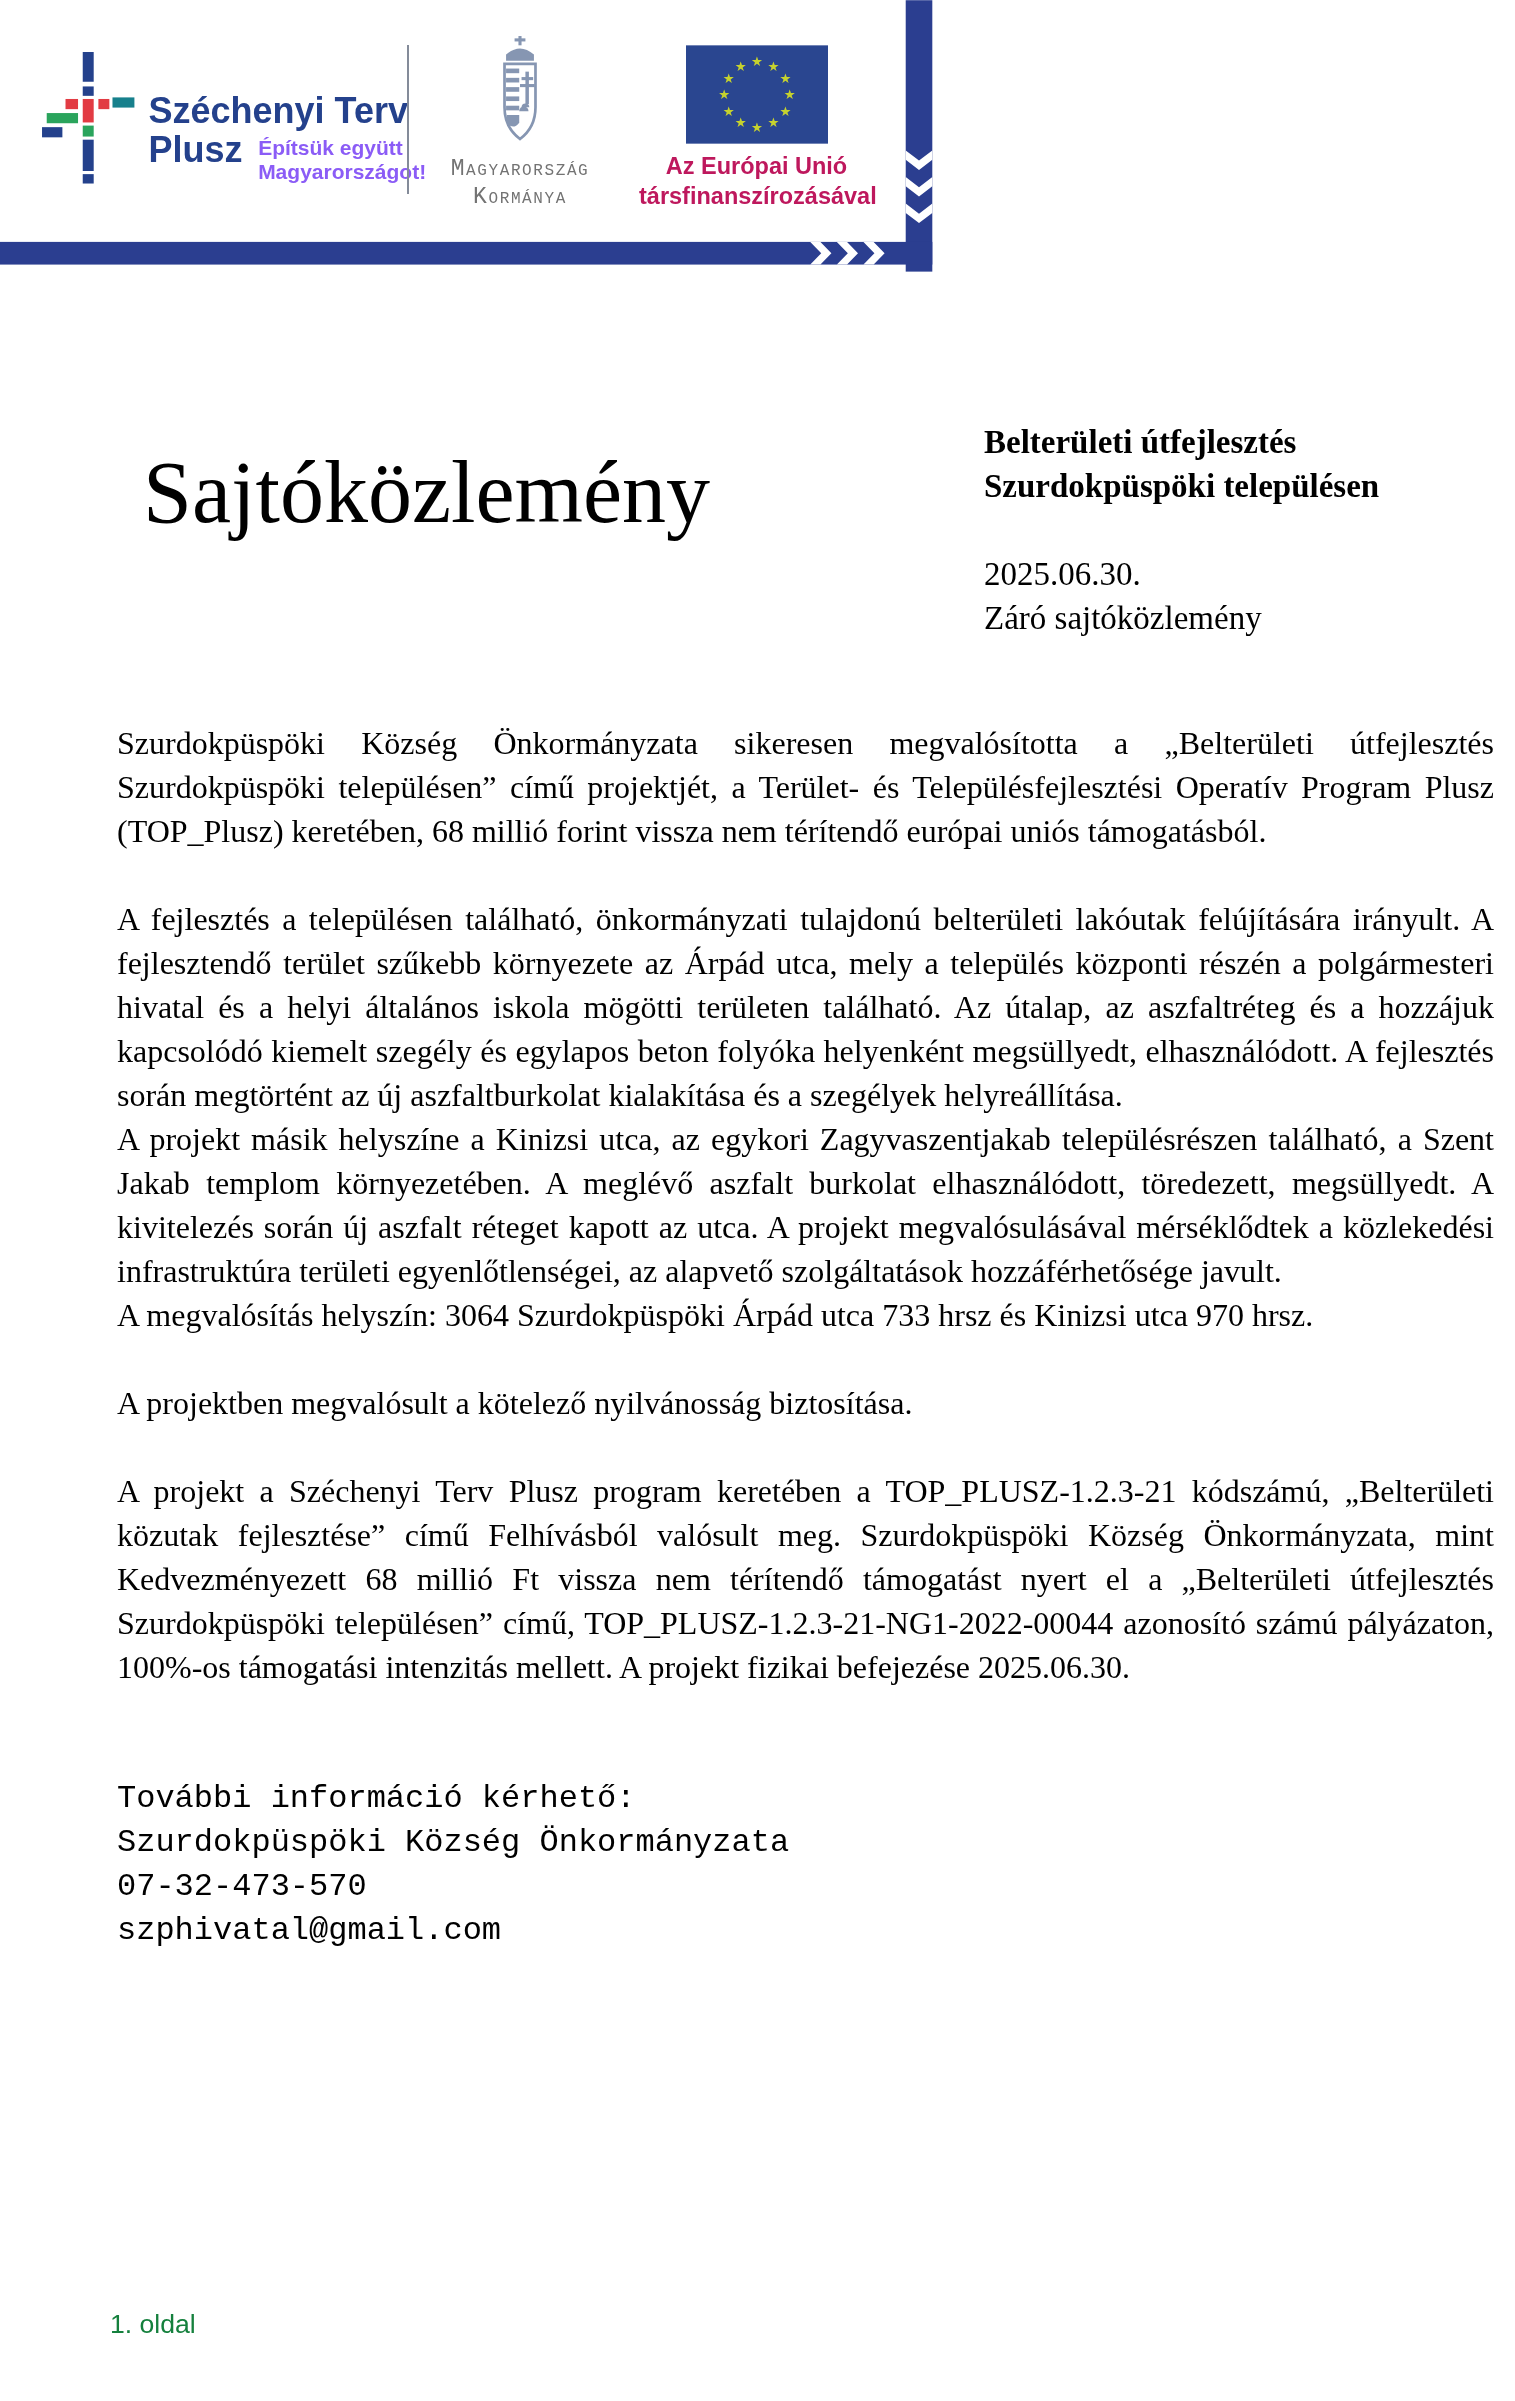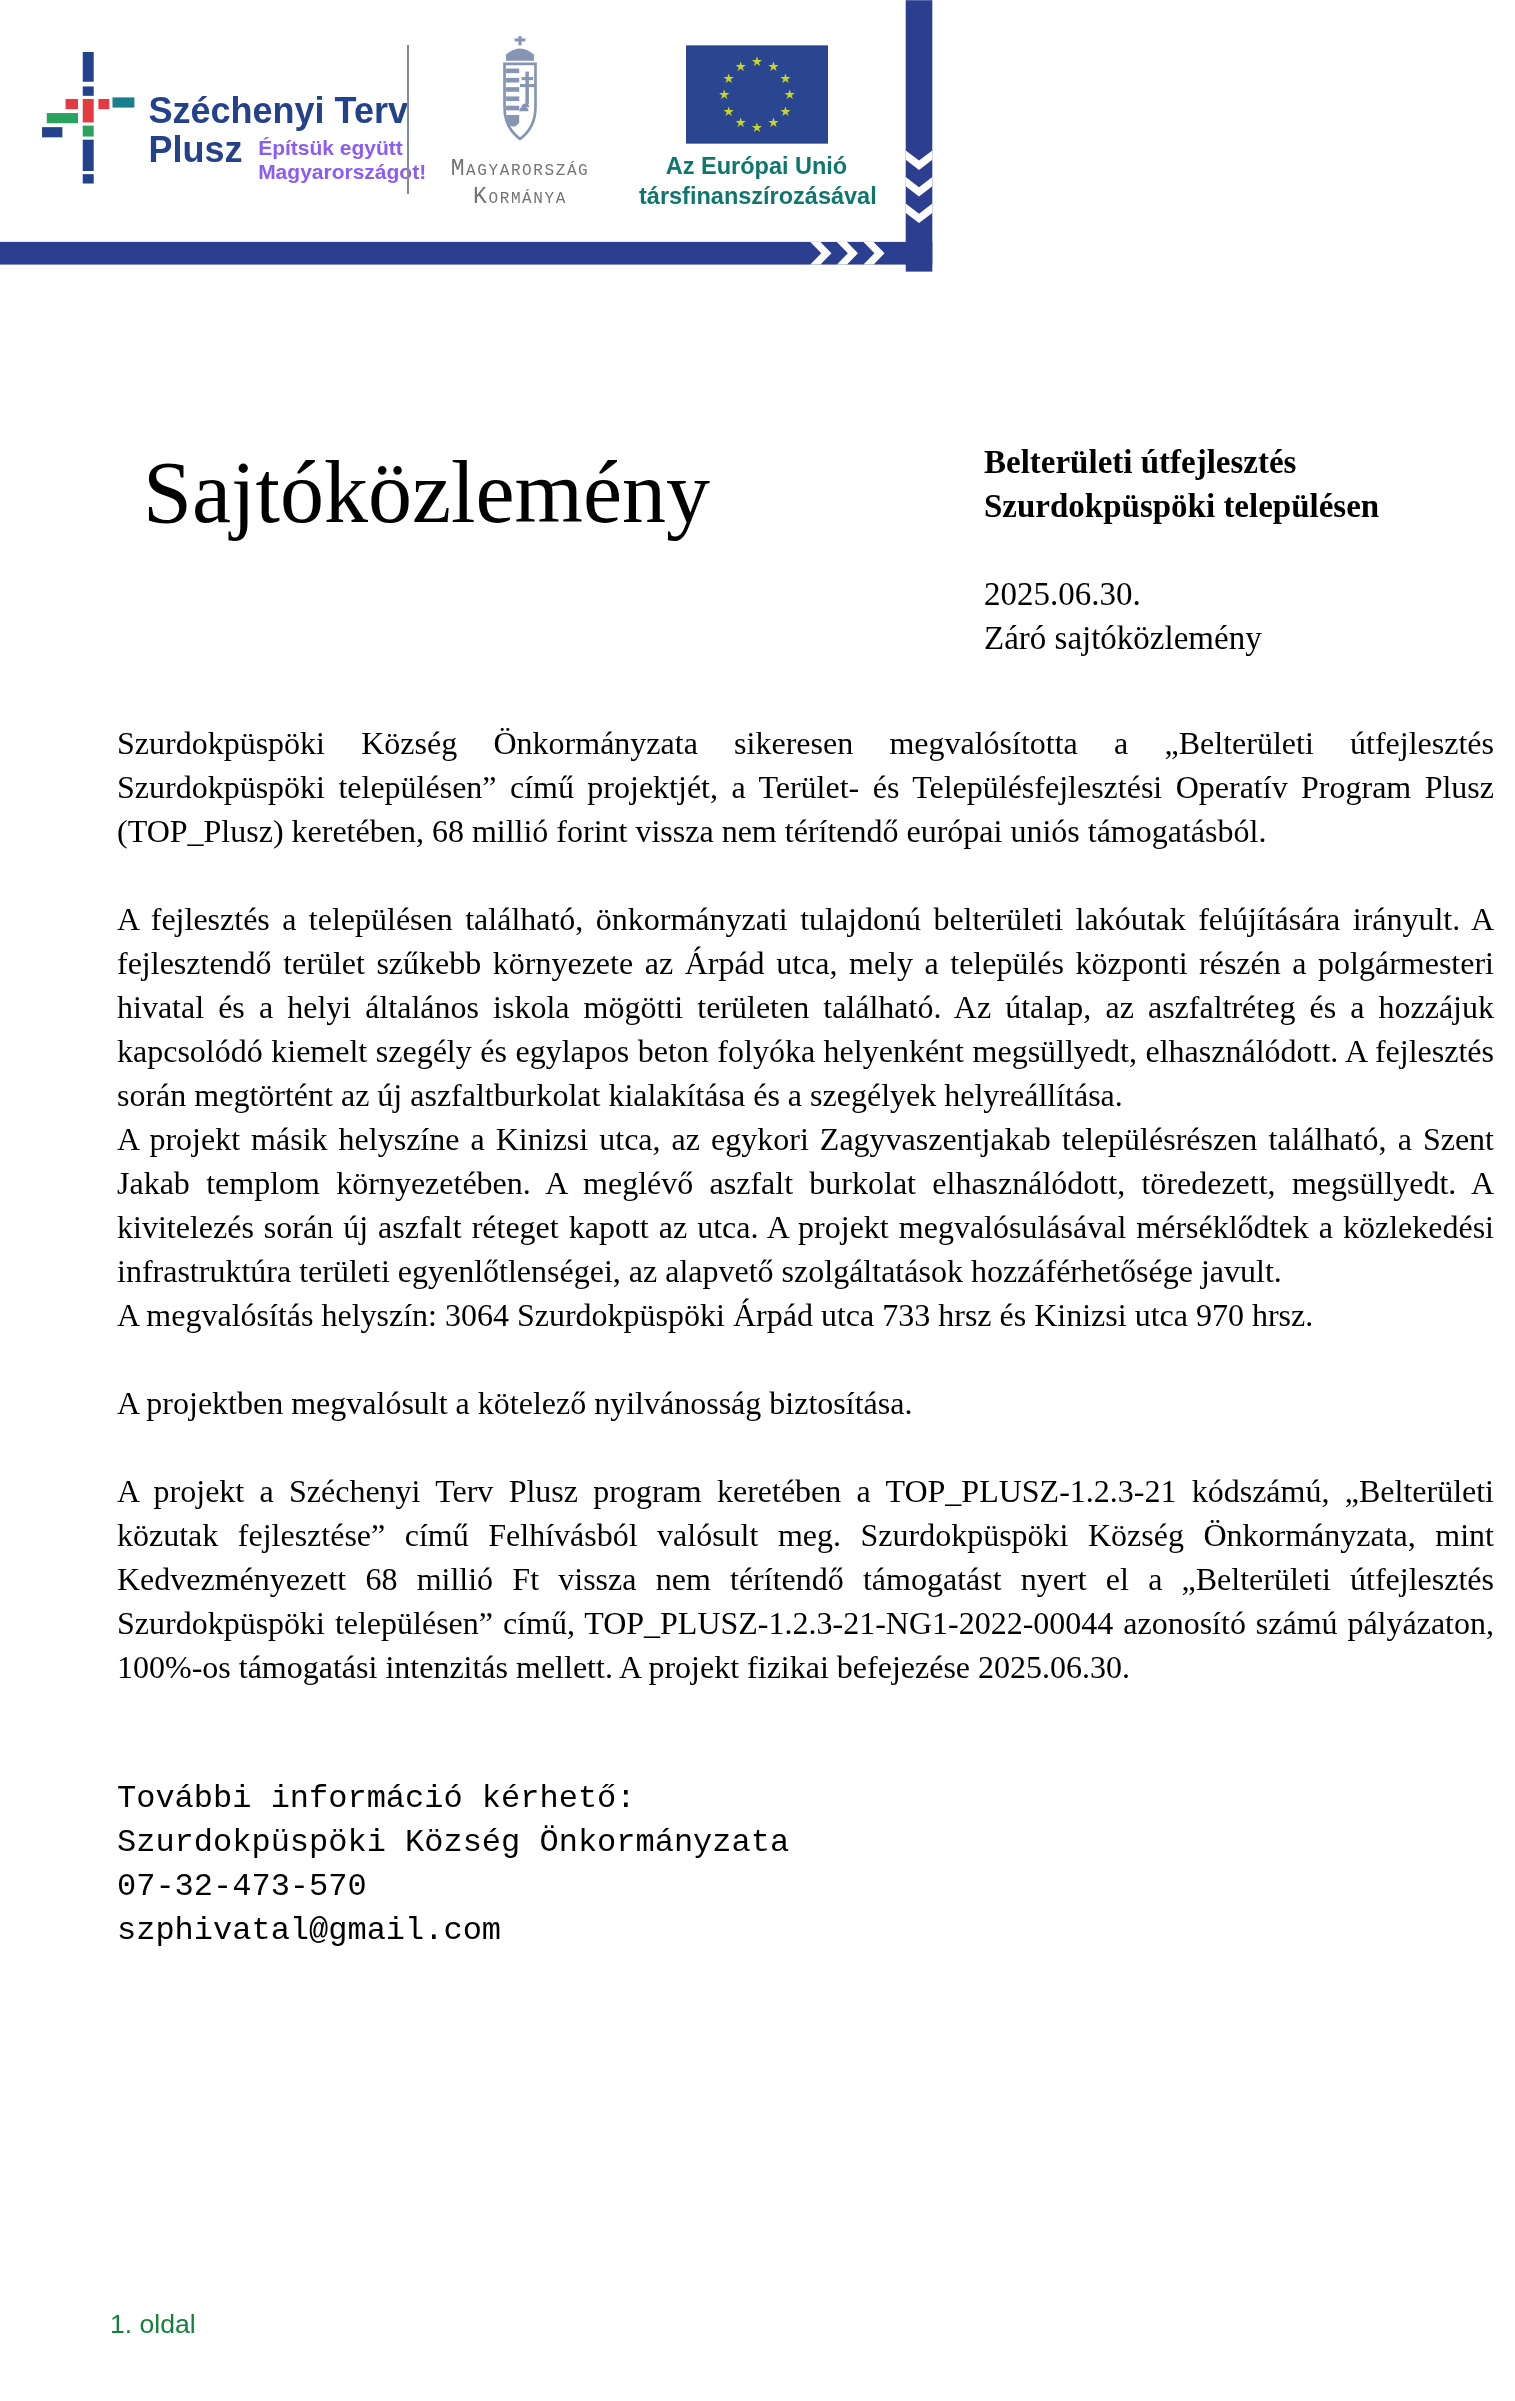"Az Európai Unió" .eu-text { color: #0f766e -> #be185d }
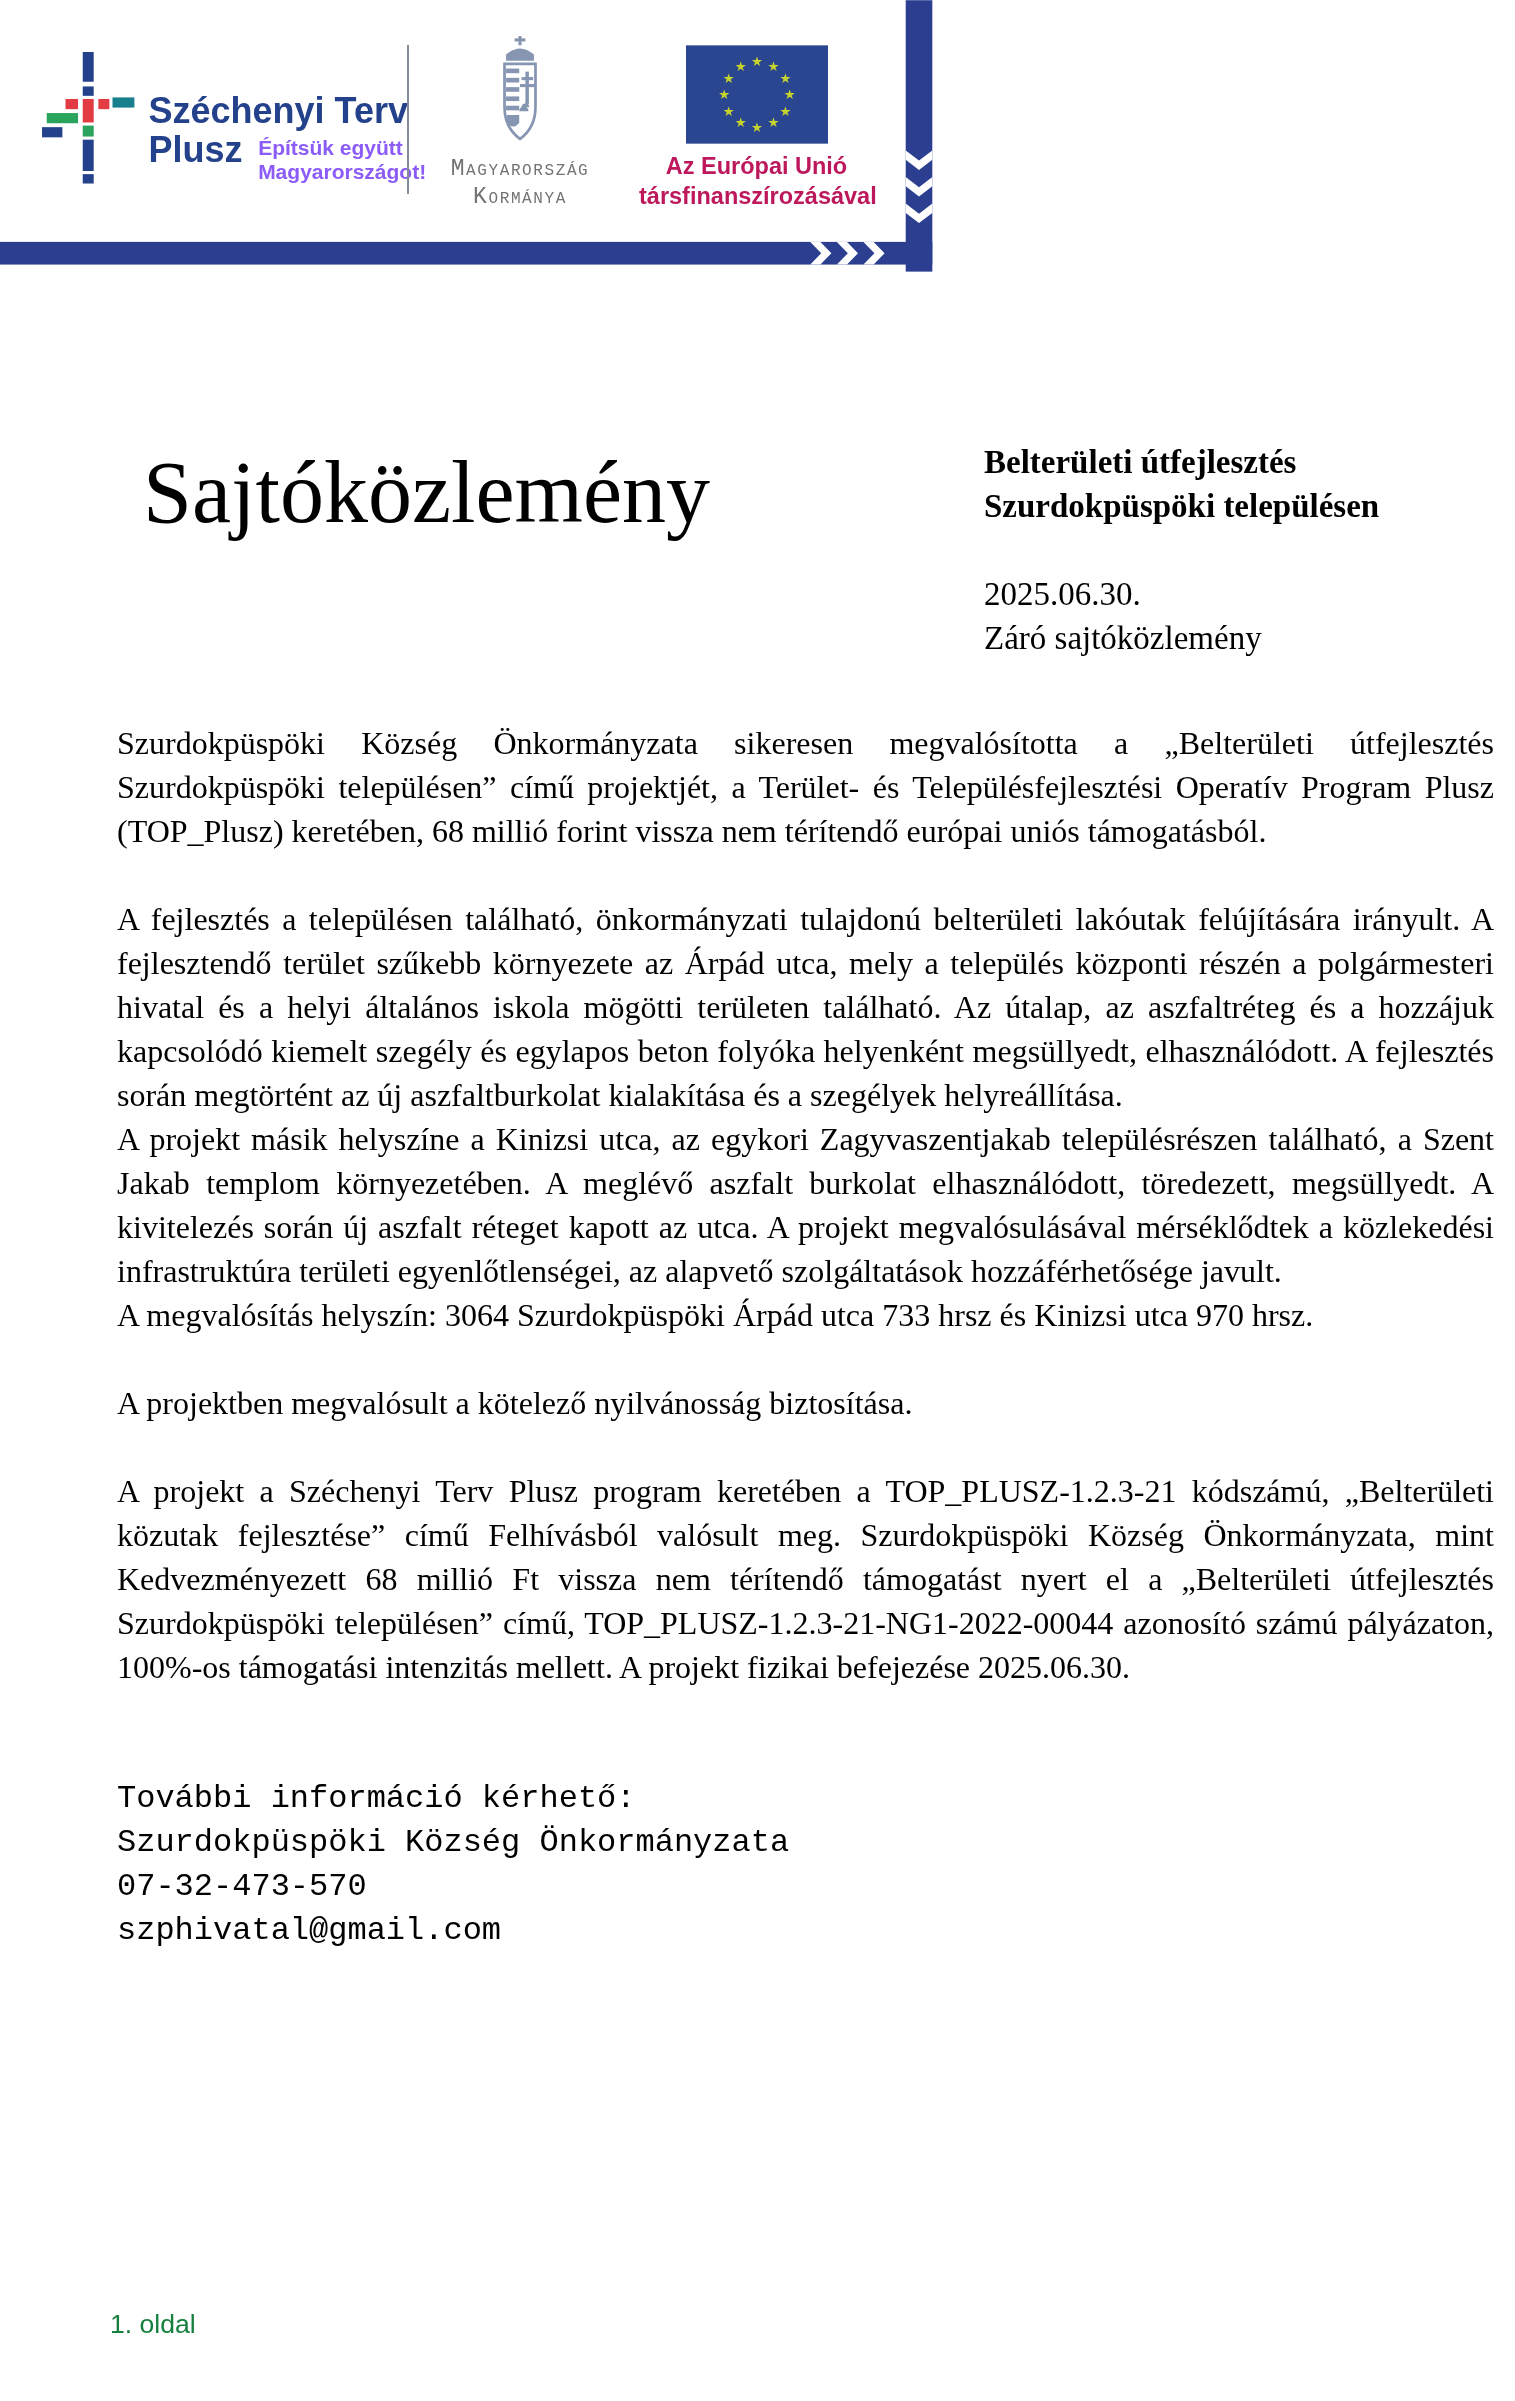"Belterületi útfejlesztés" .head-right { top: 440px -> 420px }
